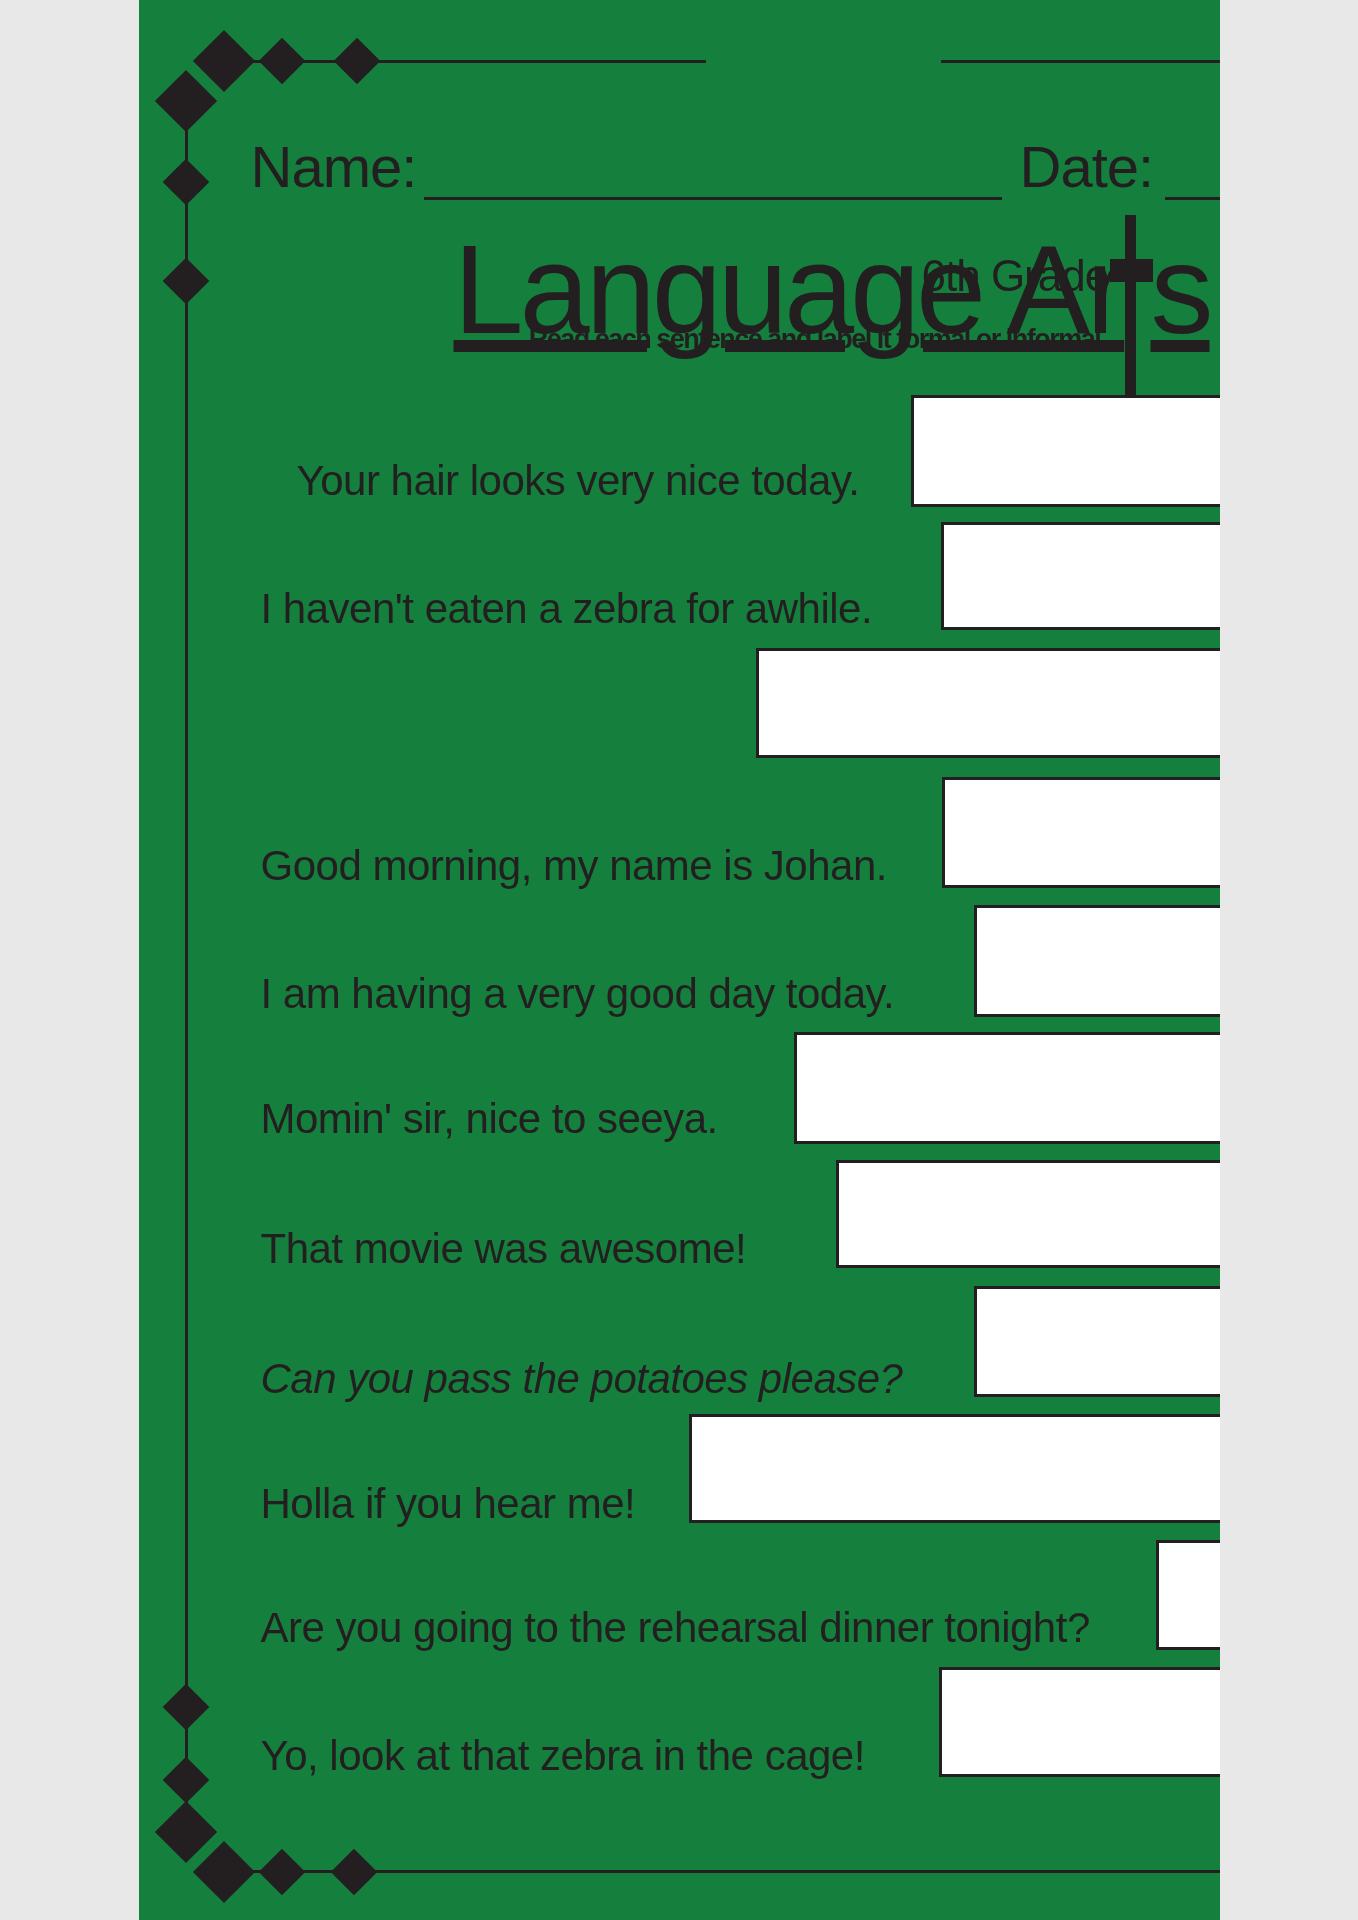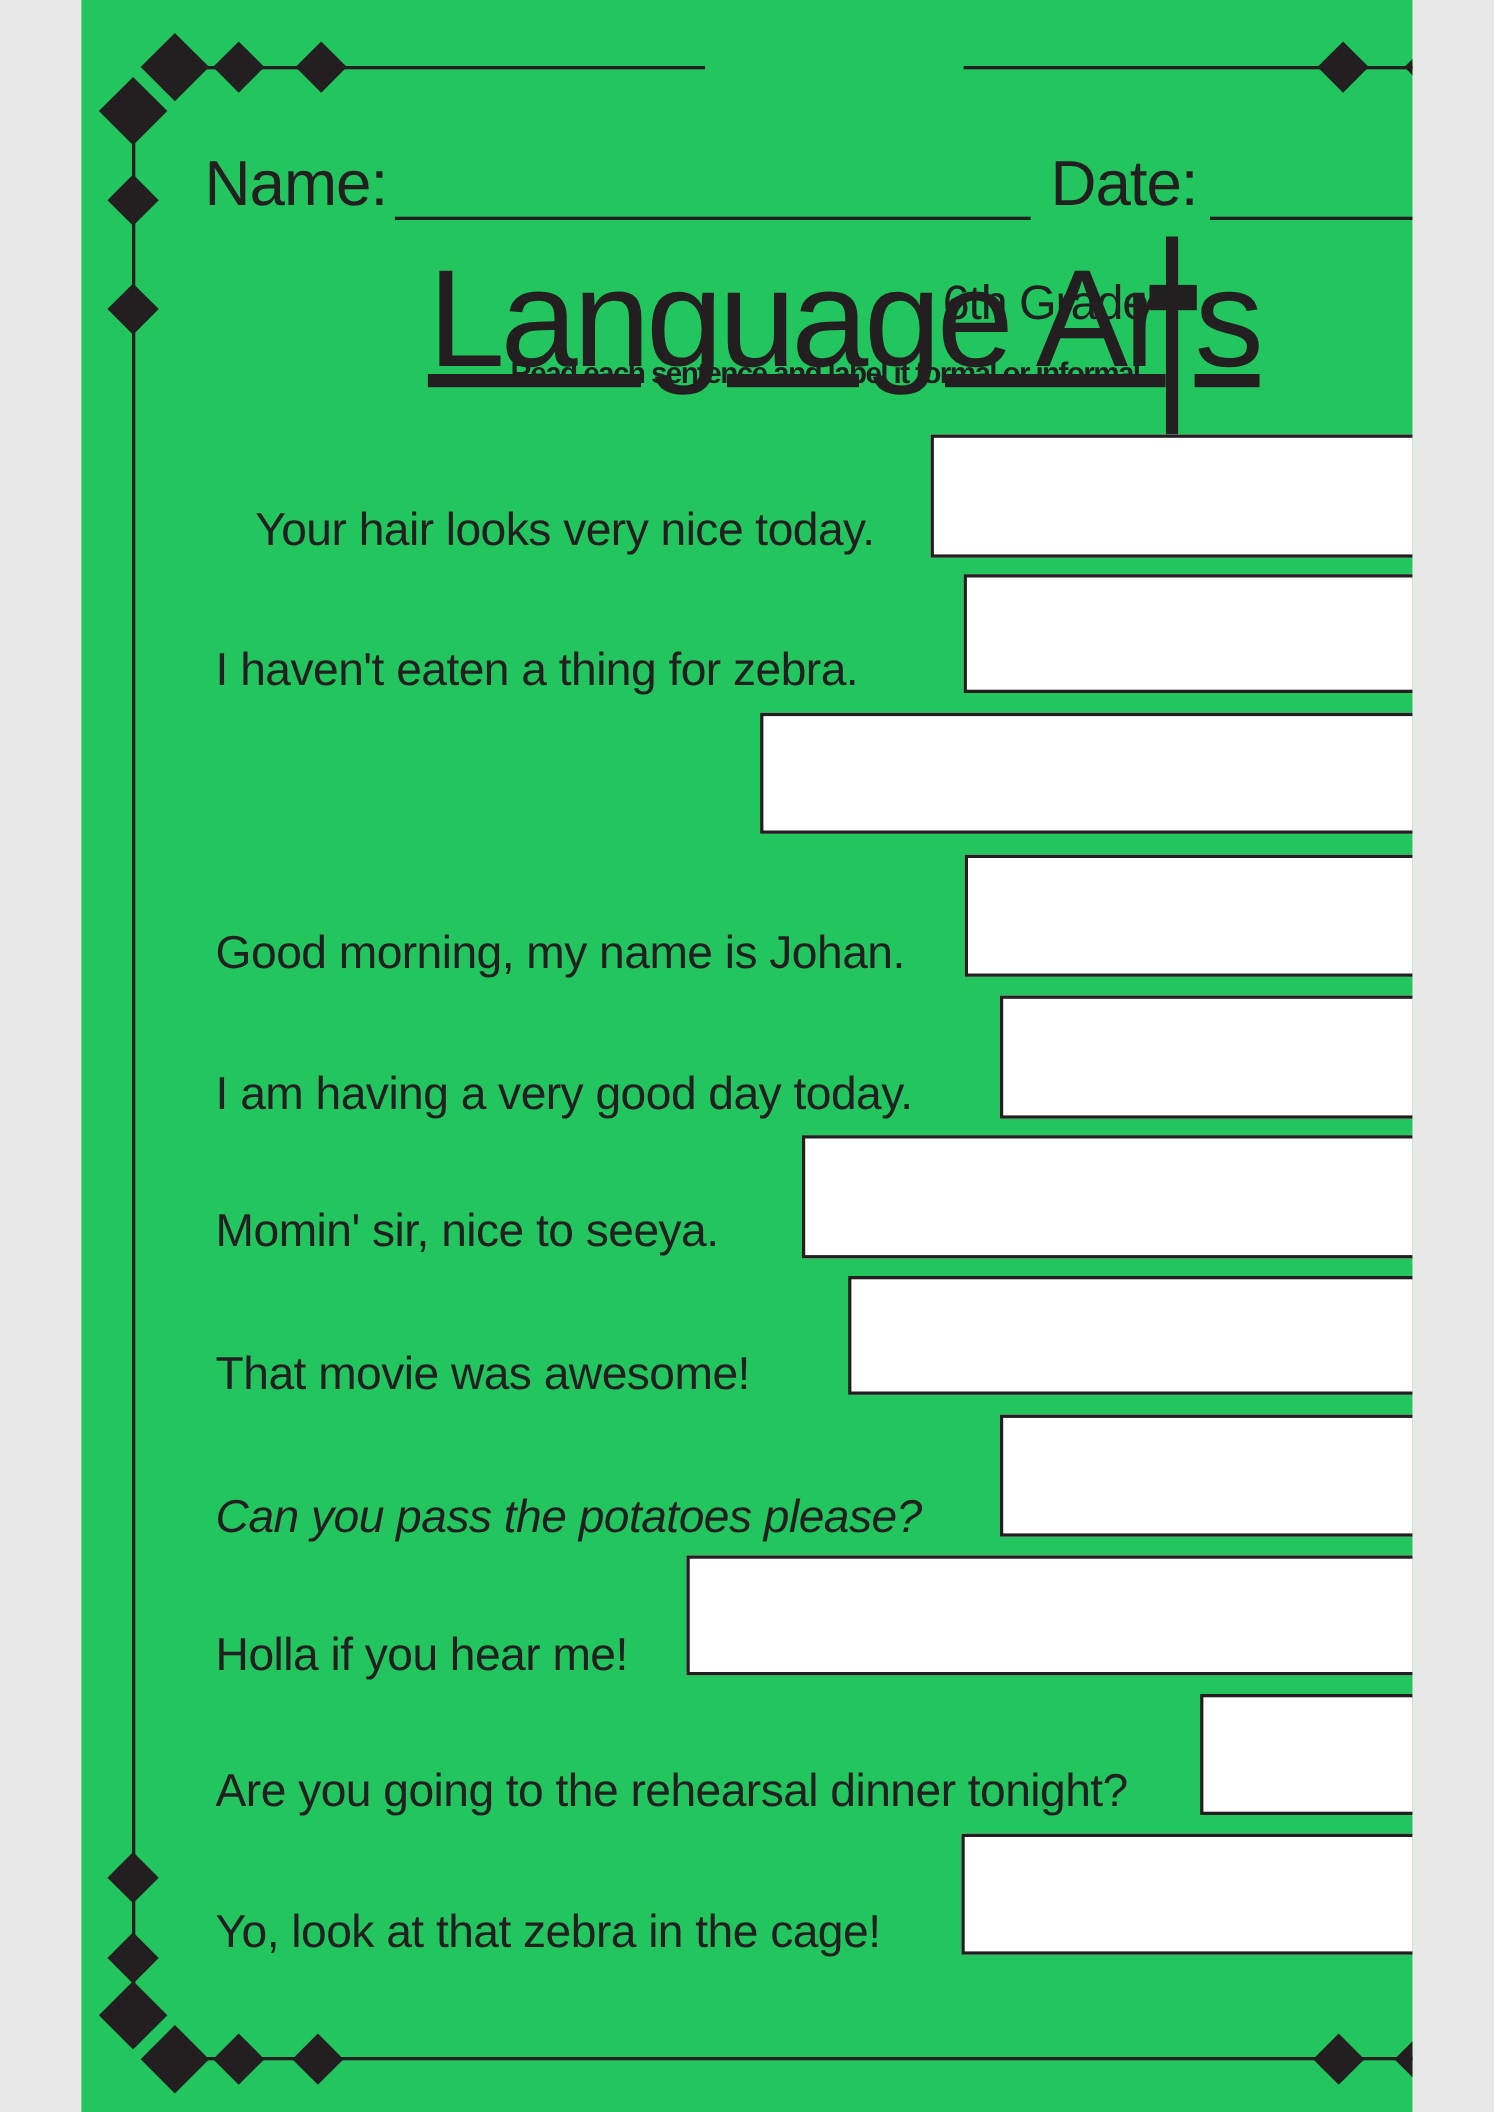"Name:" .page { background: #22c55e -> #15803d; width: 1210px -> 1081px }
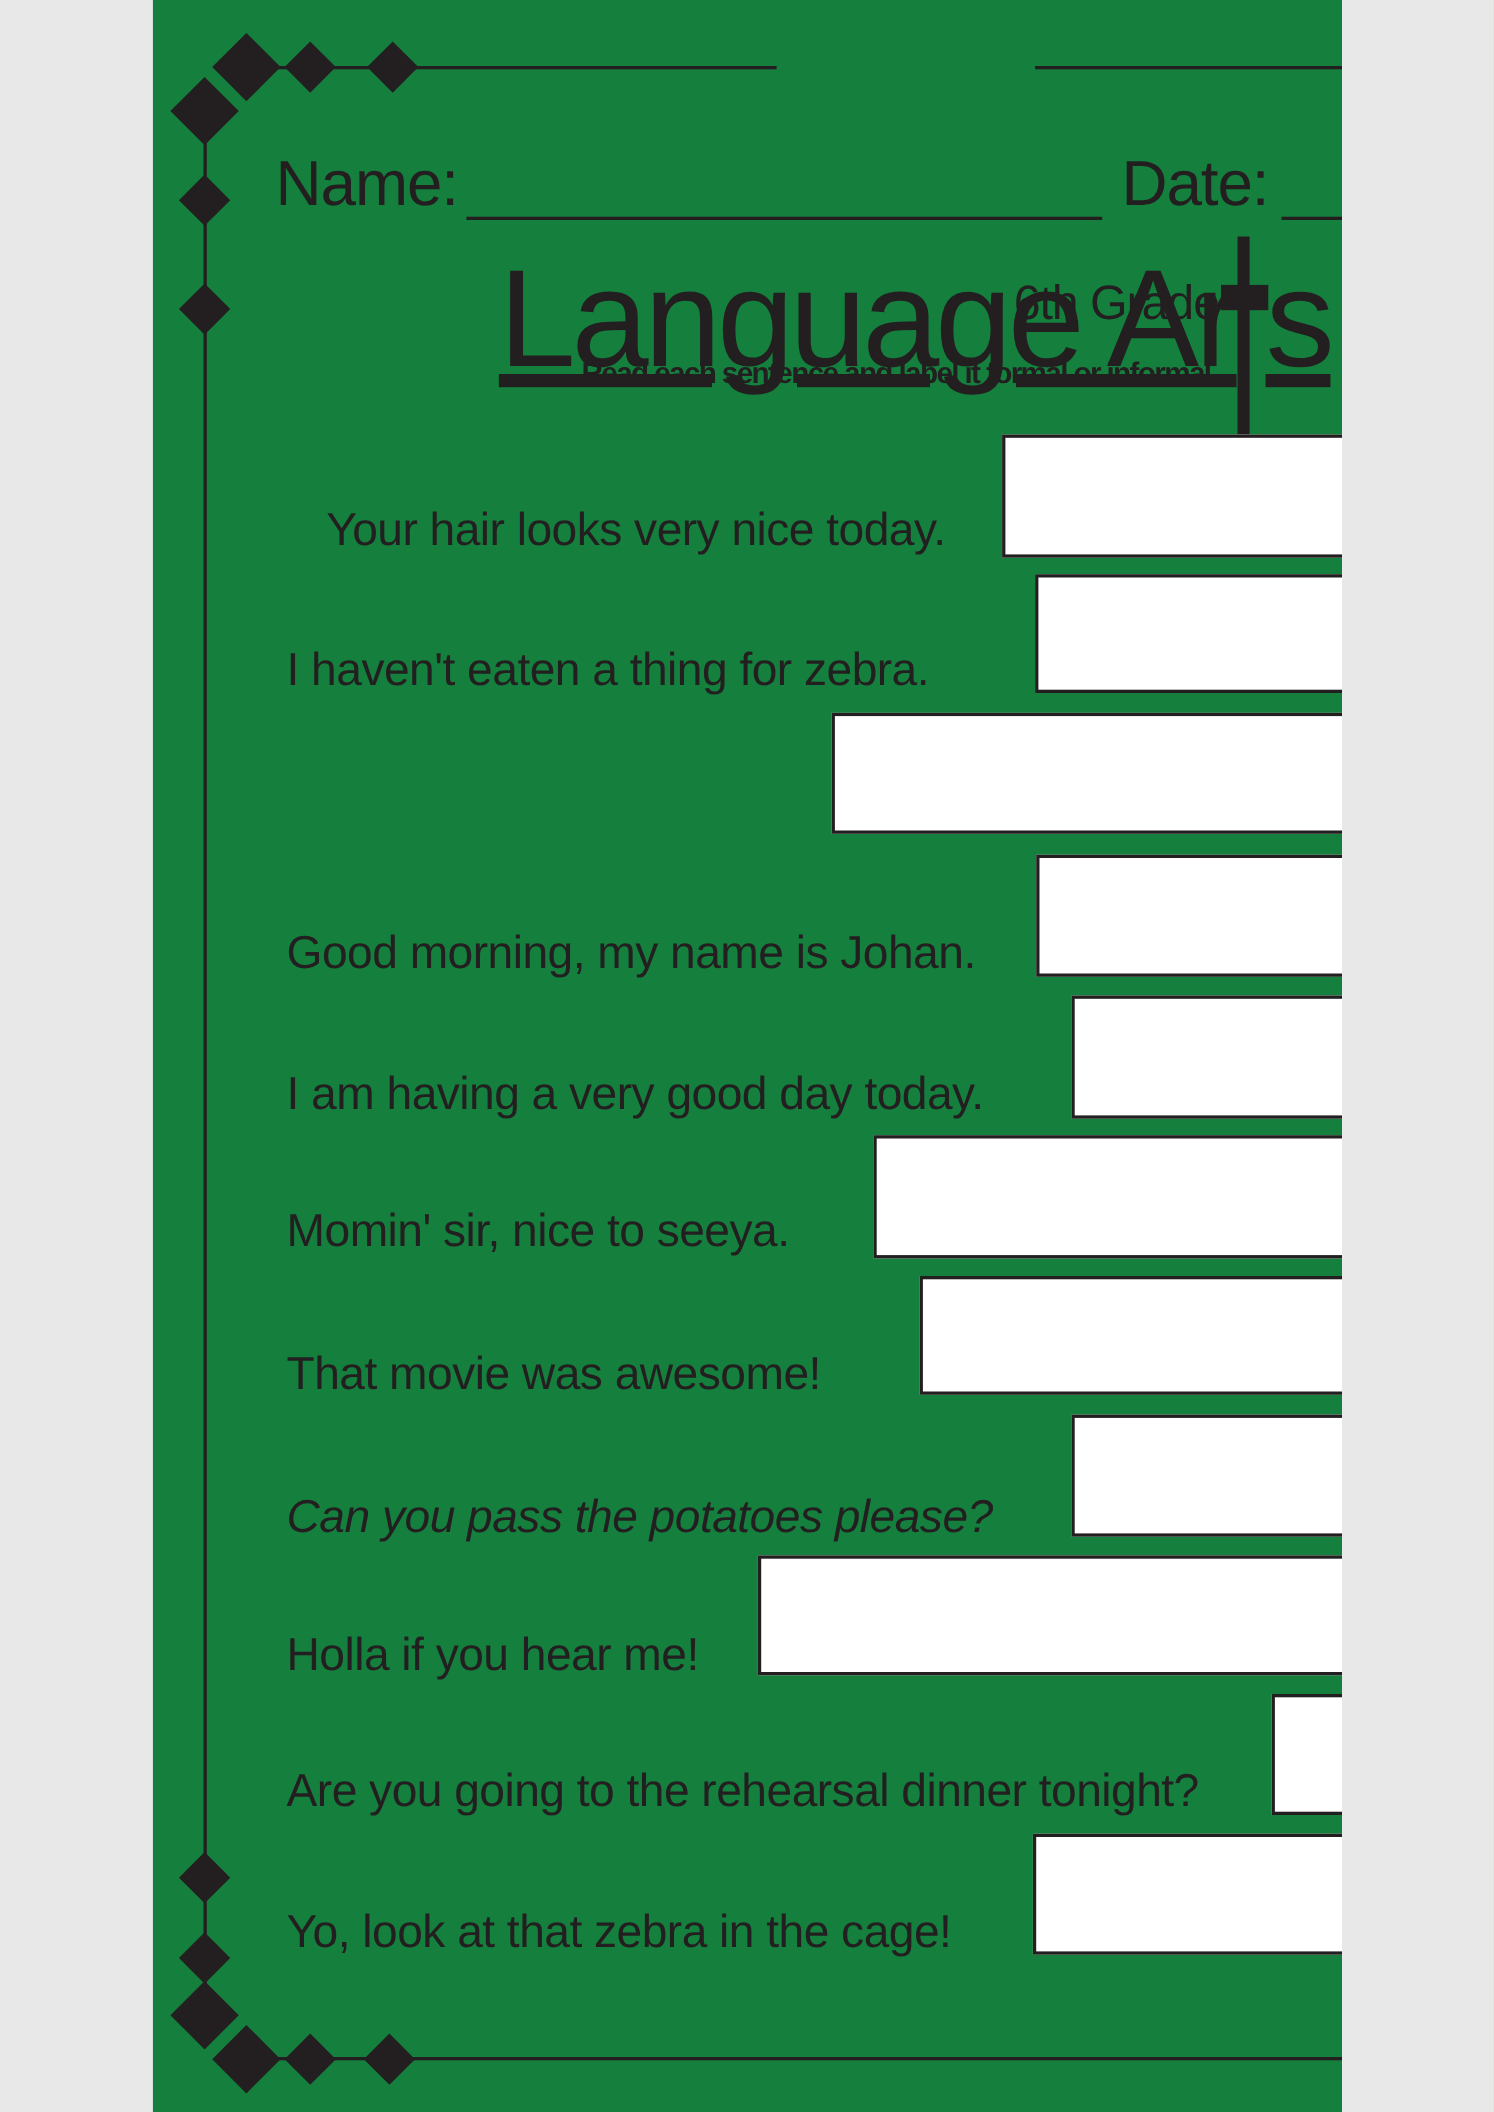"I haven't eaten a thing" span.sentence { text: thing for zebra -> zebra for awhile }
